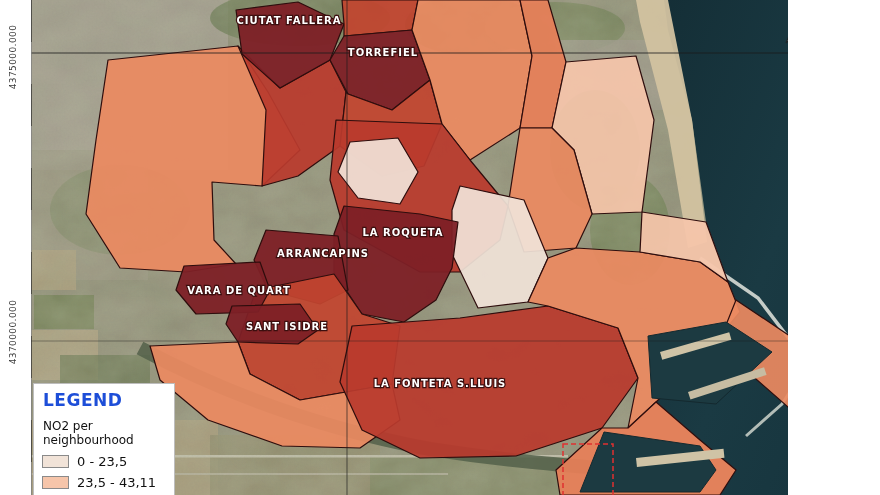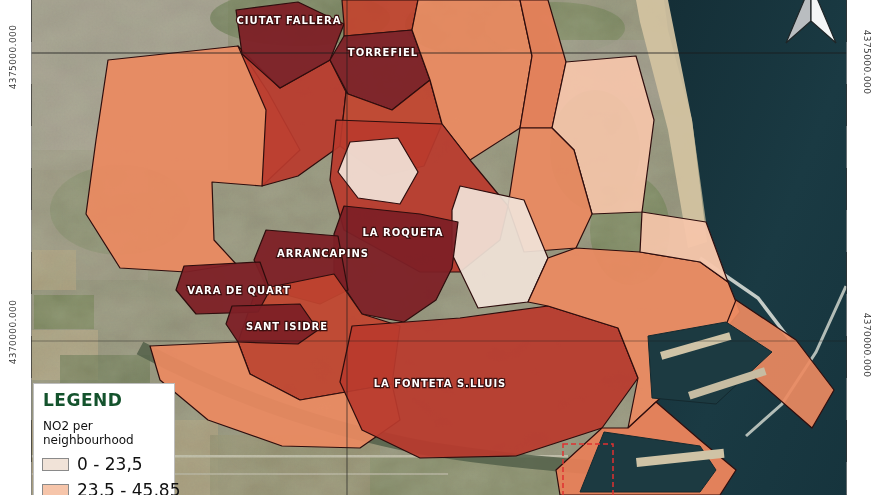"CIUTAT FALLERA" .shot { width: 880px -> 788px }
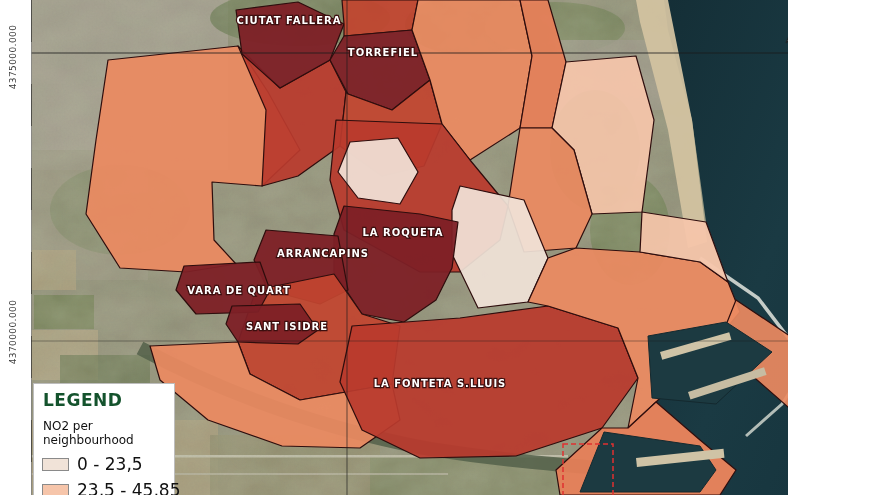"LEGEND" .legend-title { color: #14532d -> #1d4ed8 }
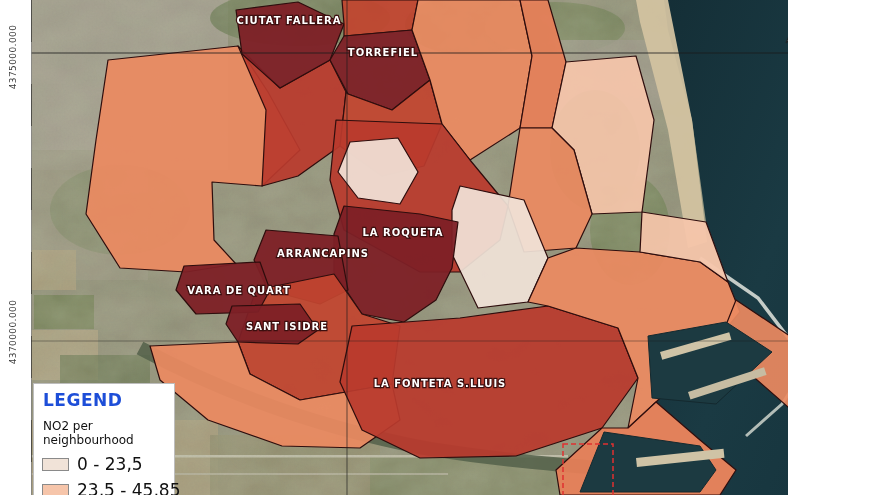"0 - 23,5" .legend-label { font-size: 17px -> 13px }
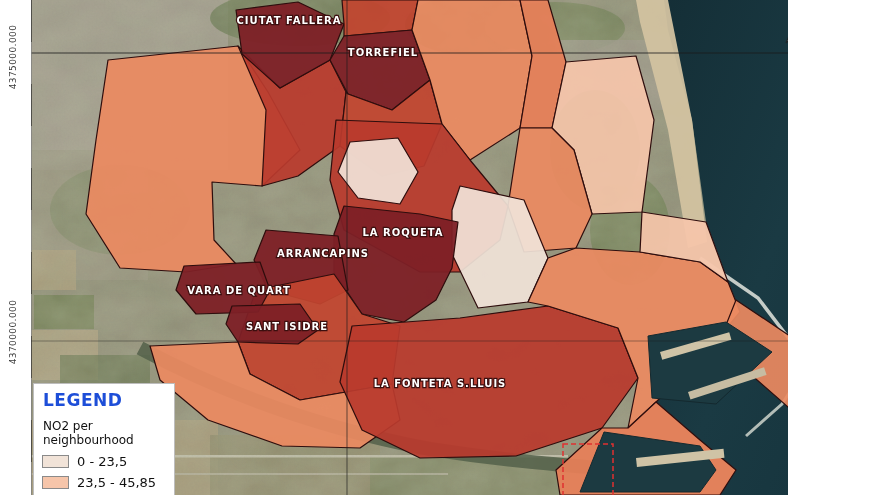"23,5 - 45,85" span.legend-label { text: 45,85 -> 43,11 }
